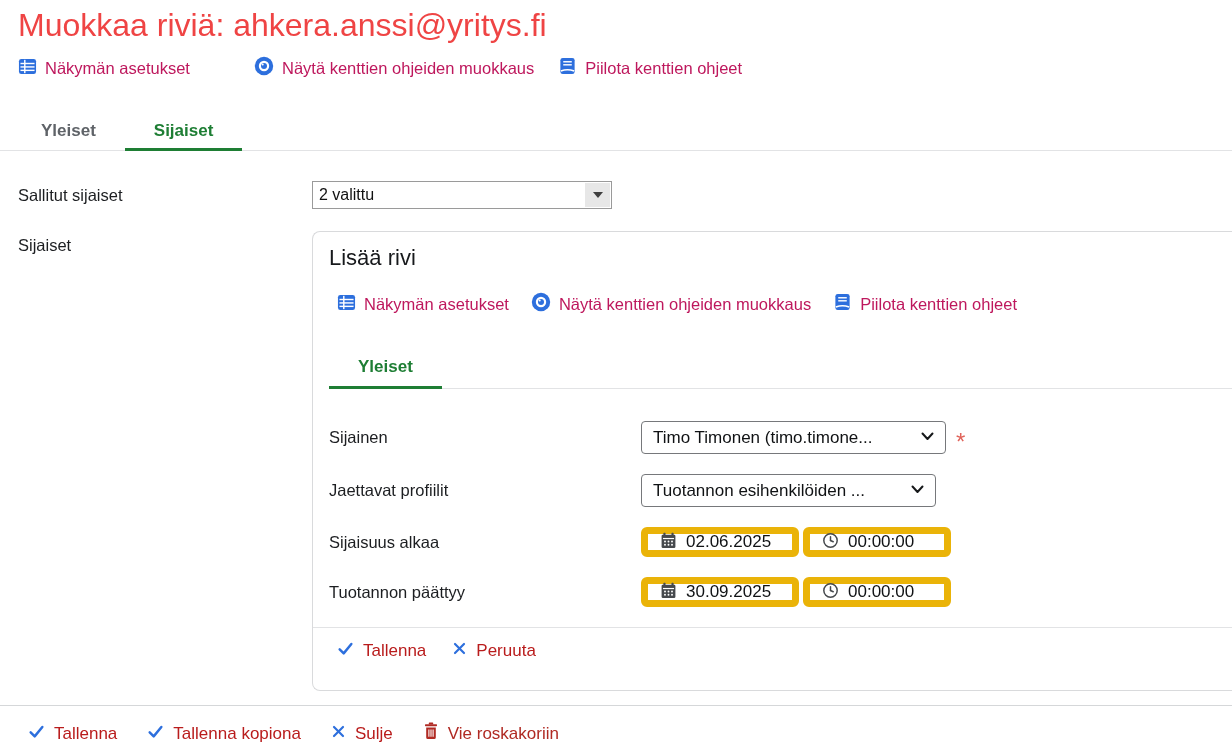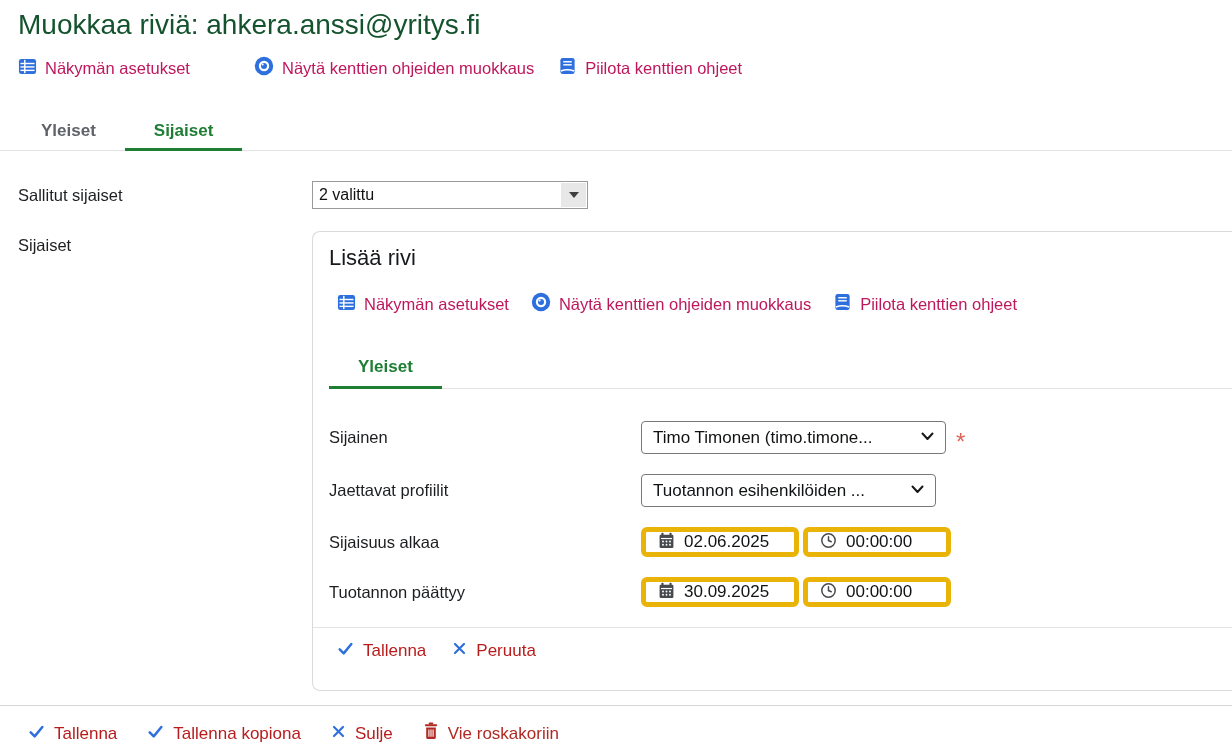"Muokkaa riviä: ahkera.anssi@yritys.fi" .page-title { color: #14532d -> #ef4444; font-size: 28px -> 32px }
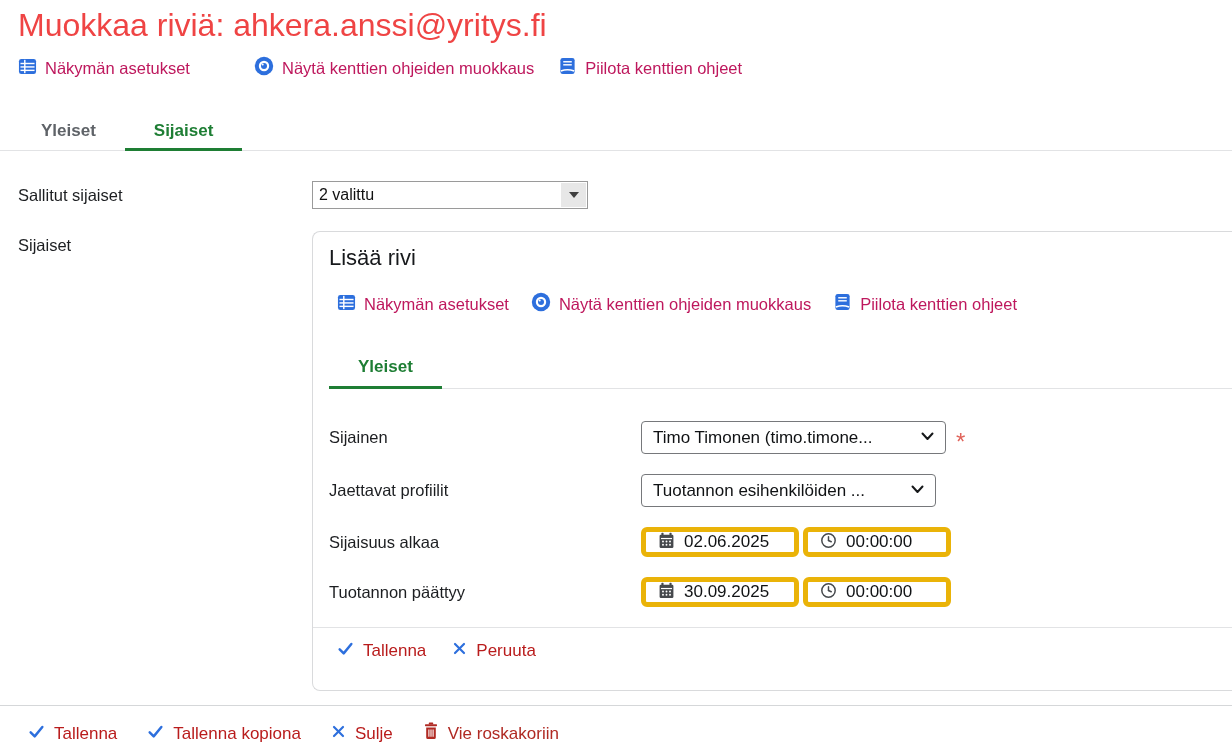"2 valittu" .multiselect { width: 276px -> 300px }
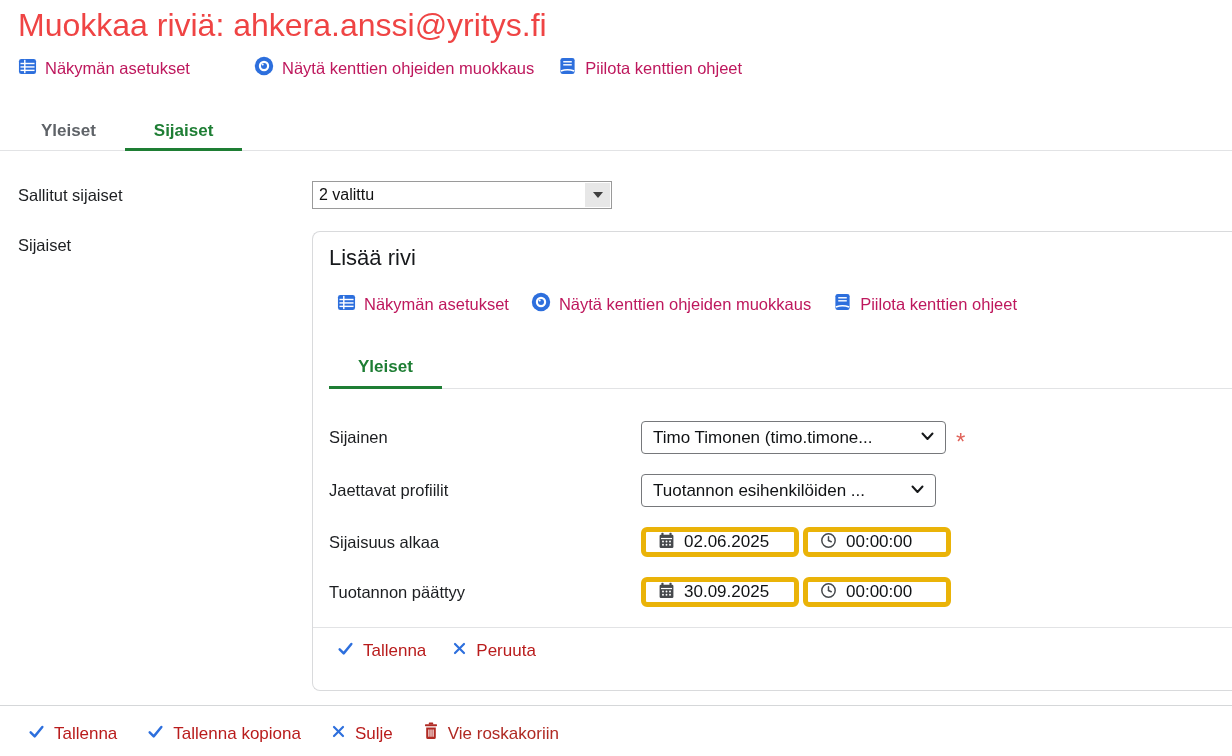"02.06.2025" .dt-box { border: 5px solid #eab308 -> 7px solid #eab308 }
